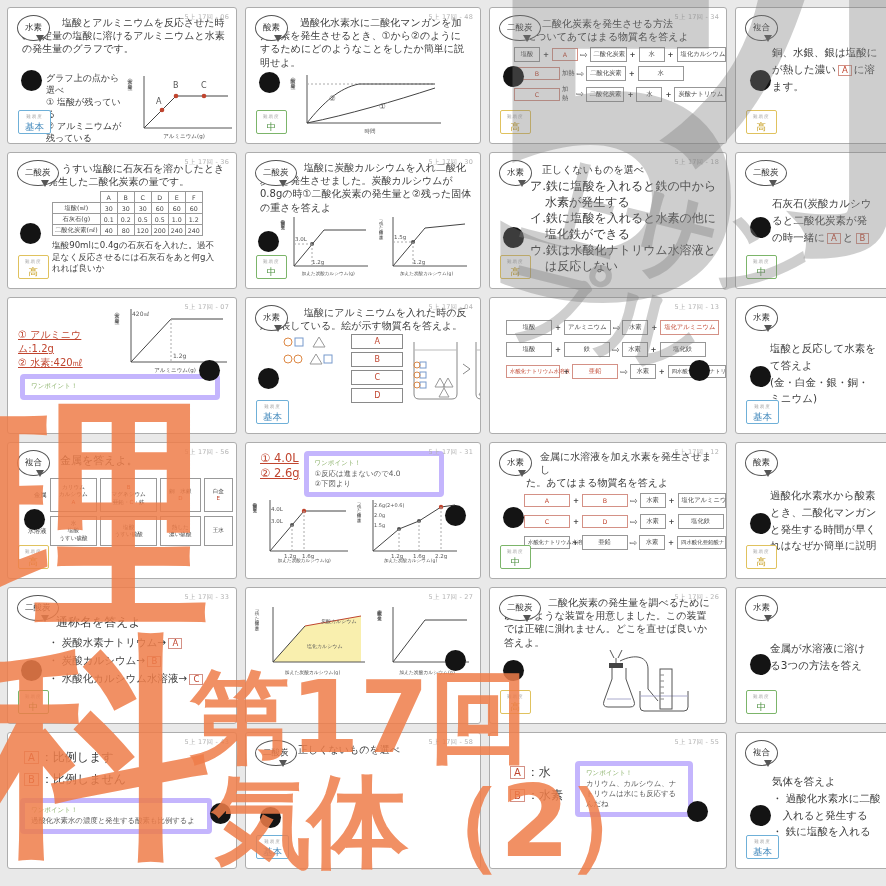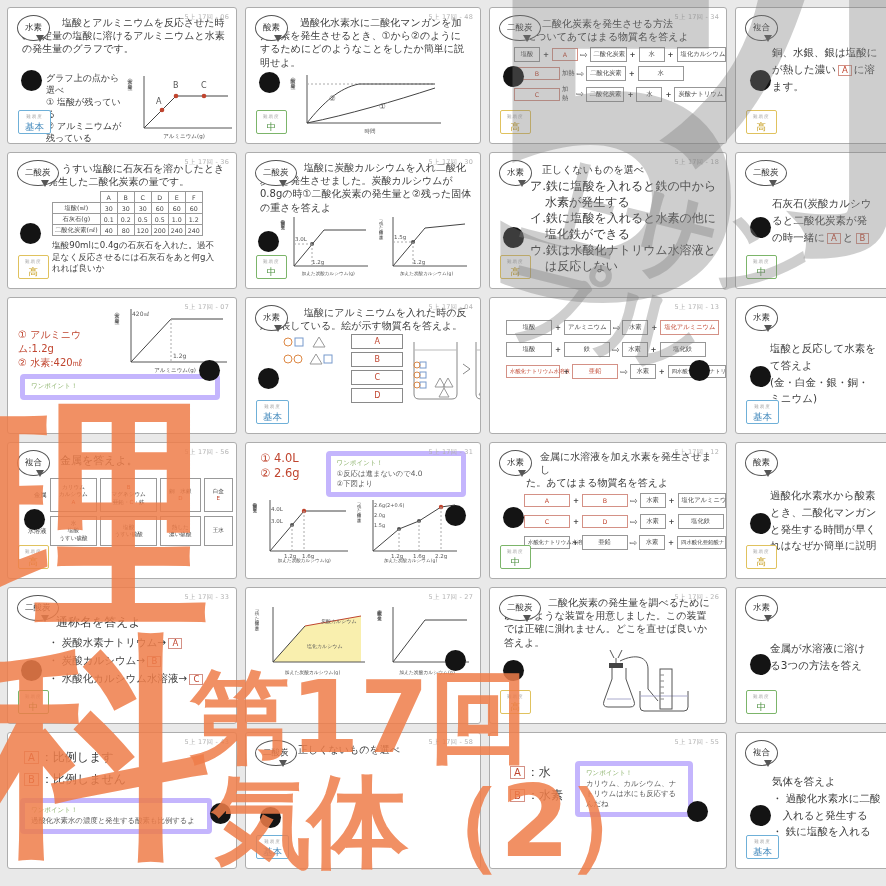"① アルミニウム:1.2g" .ans { text-decoration: none -> underline }
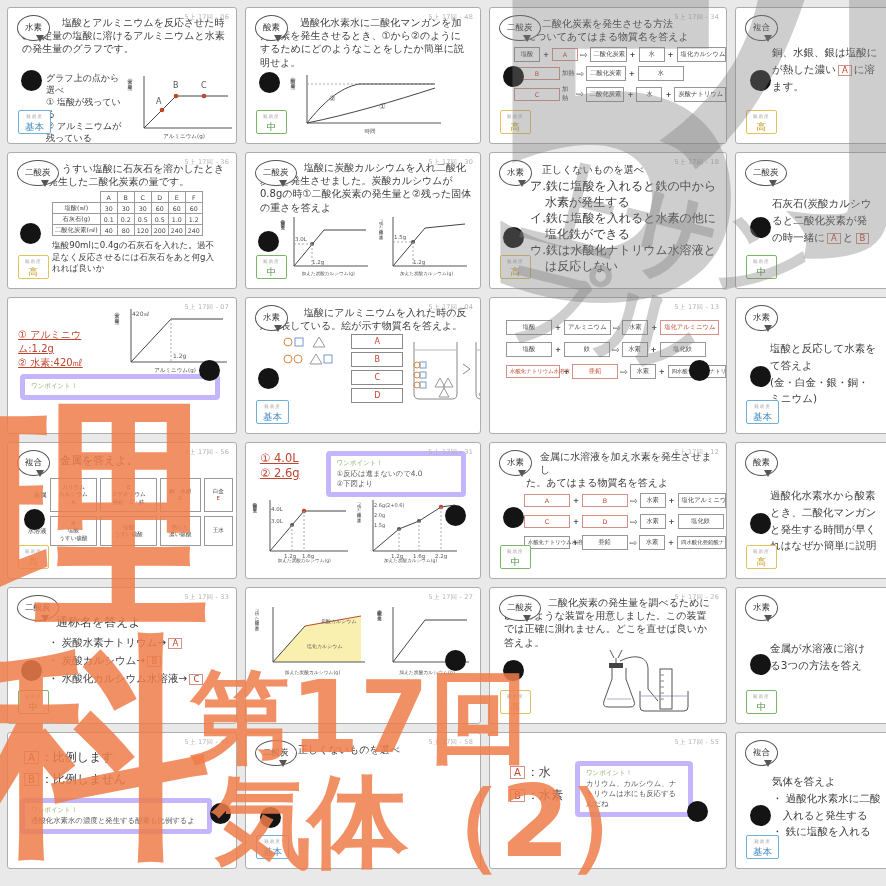"① 4.0L" div { gap: 26px -> 4px }
